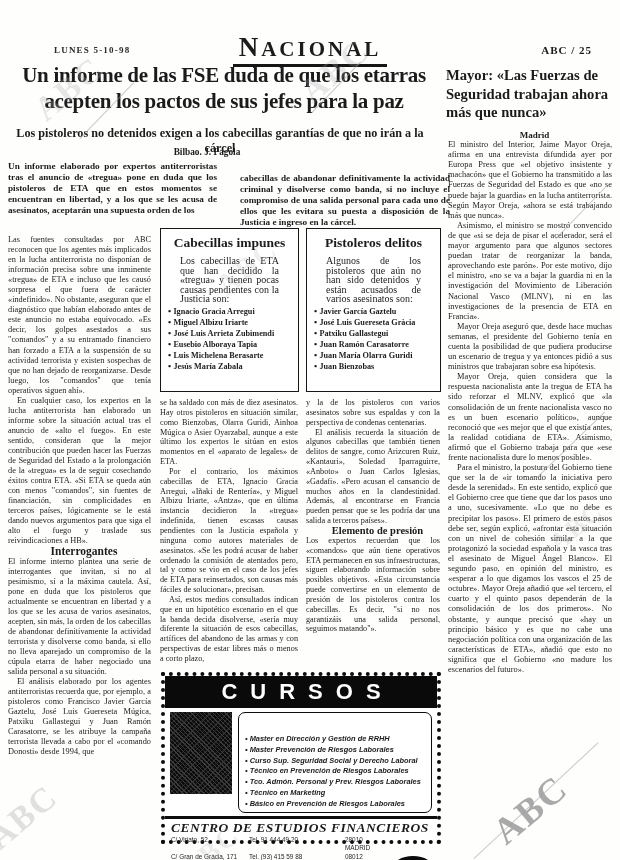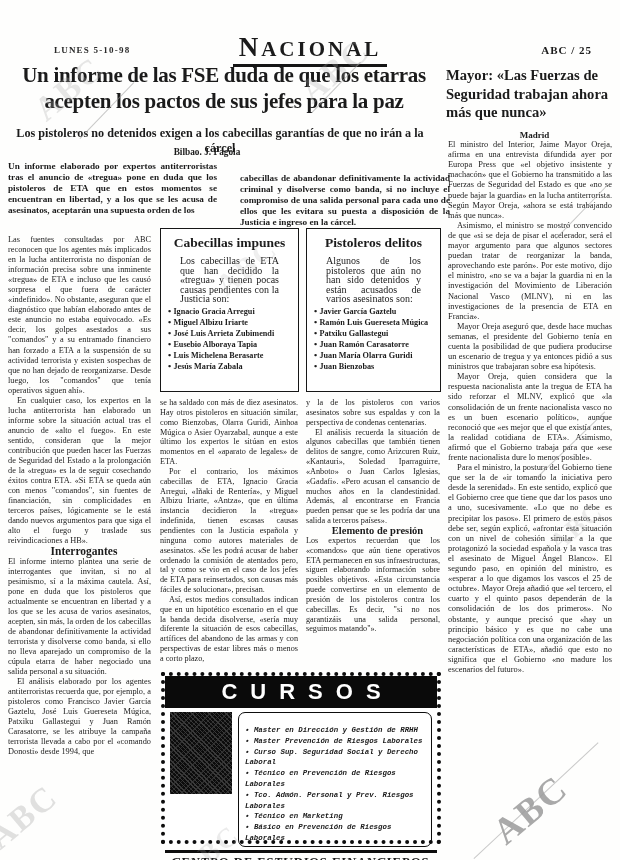"Ramón Luis Guereseta Múgica" li { text: Ramón Luis Guereseta Múgica -> José Luis Guereseta Gràcia }
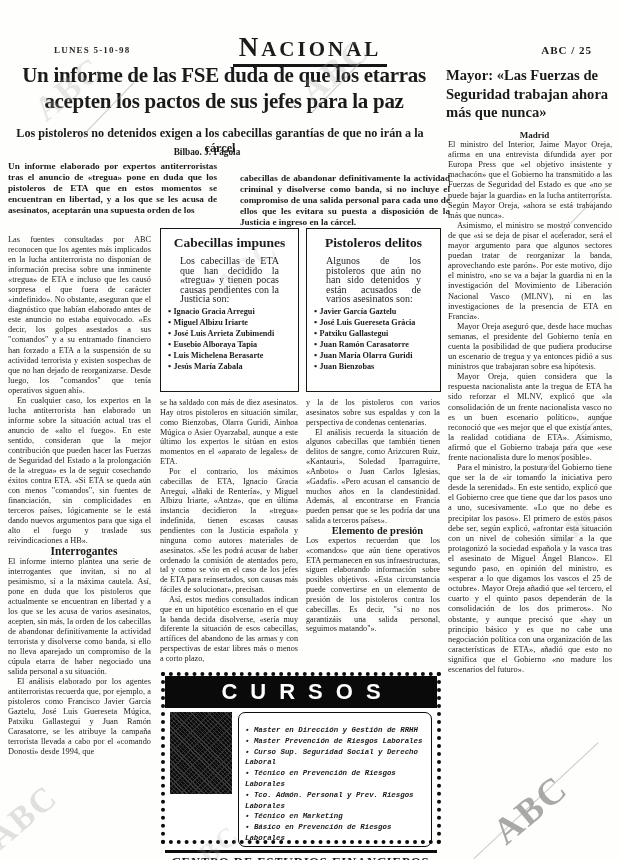"Master en Dirección y Gestión" .ad-courses { font-family: Liberation Mono, monospace -> Liberation Sans, sans-serif; padding: 12px 4px 2px 6px -> 21px 4px 2px 6px }
